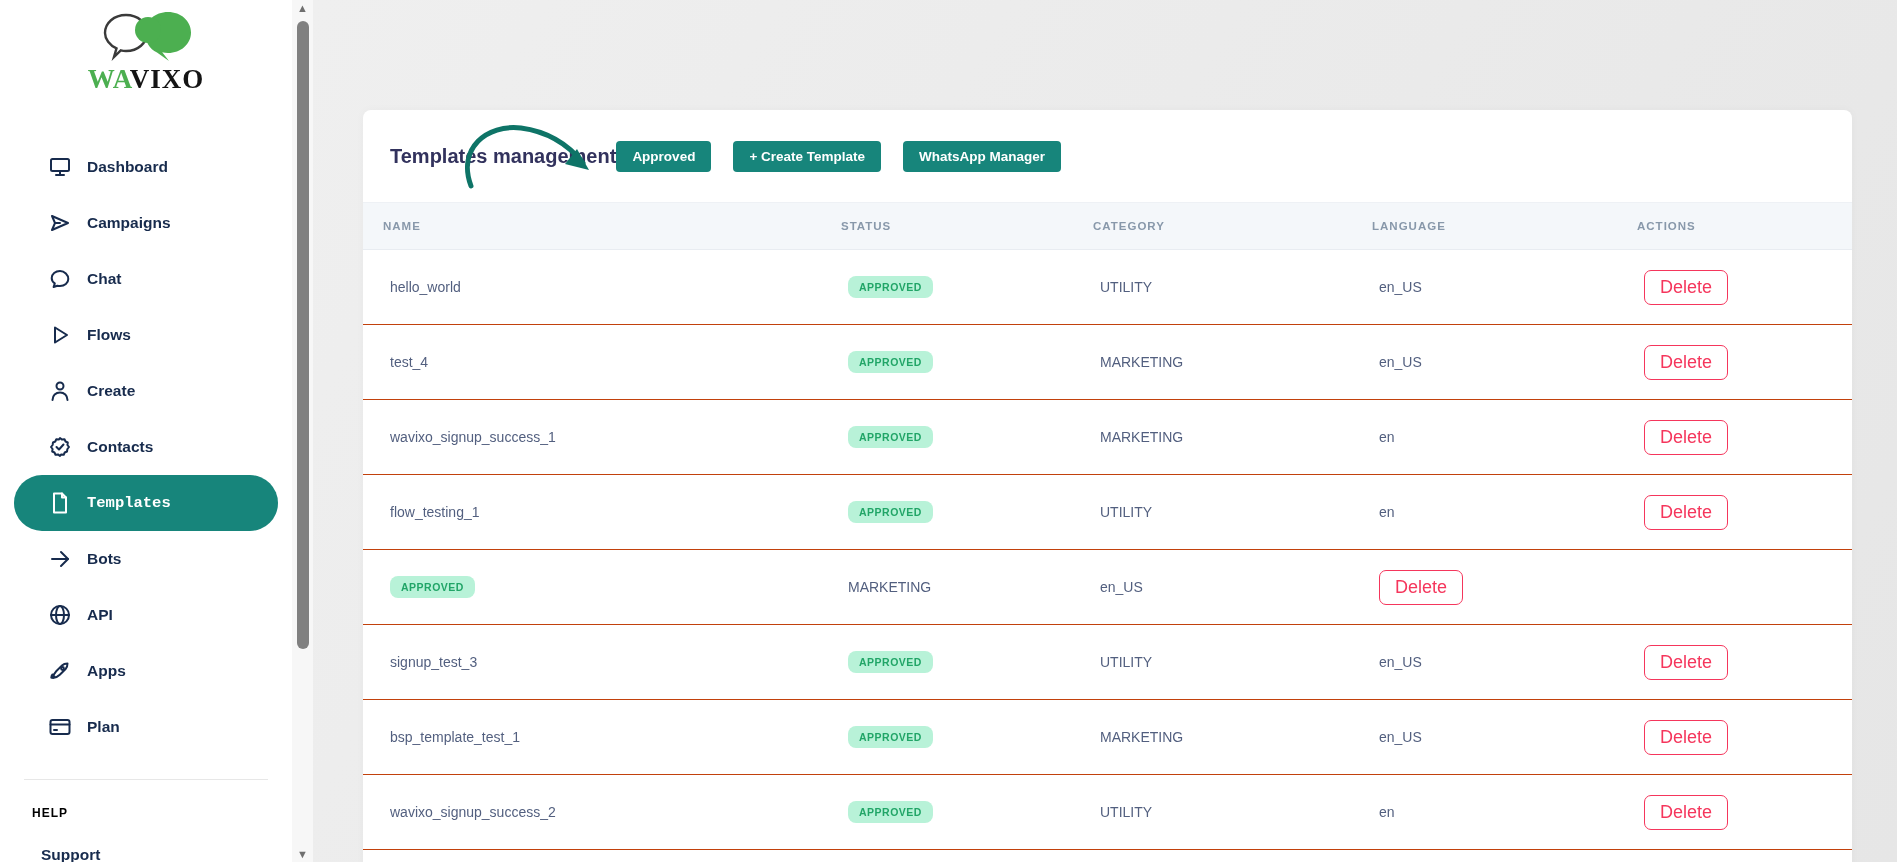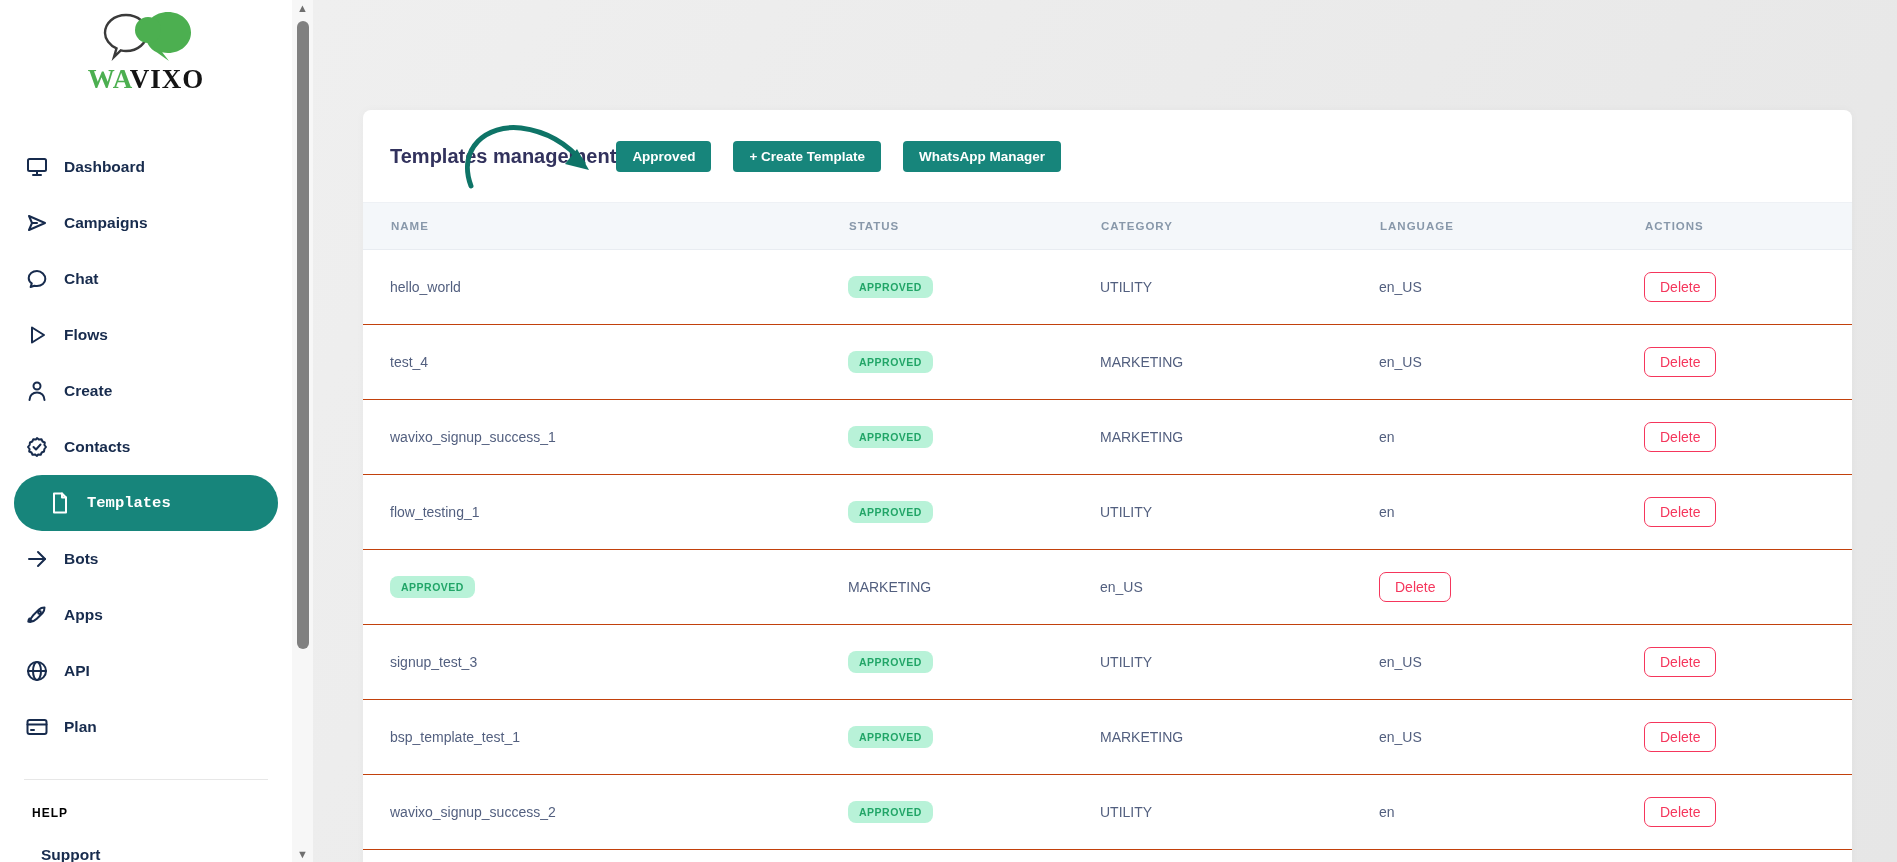"Dashboard" .nav-item { padding-left: 24px -> 47px }
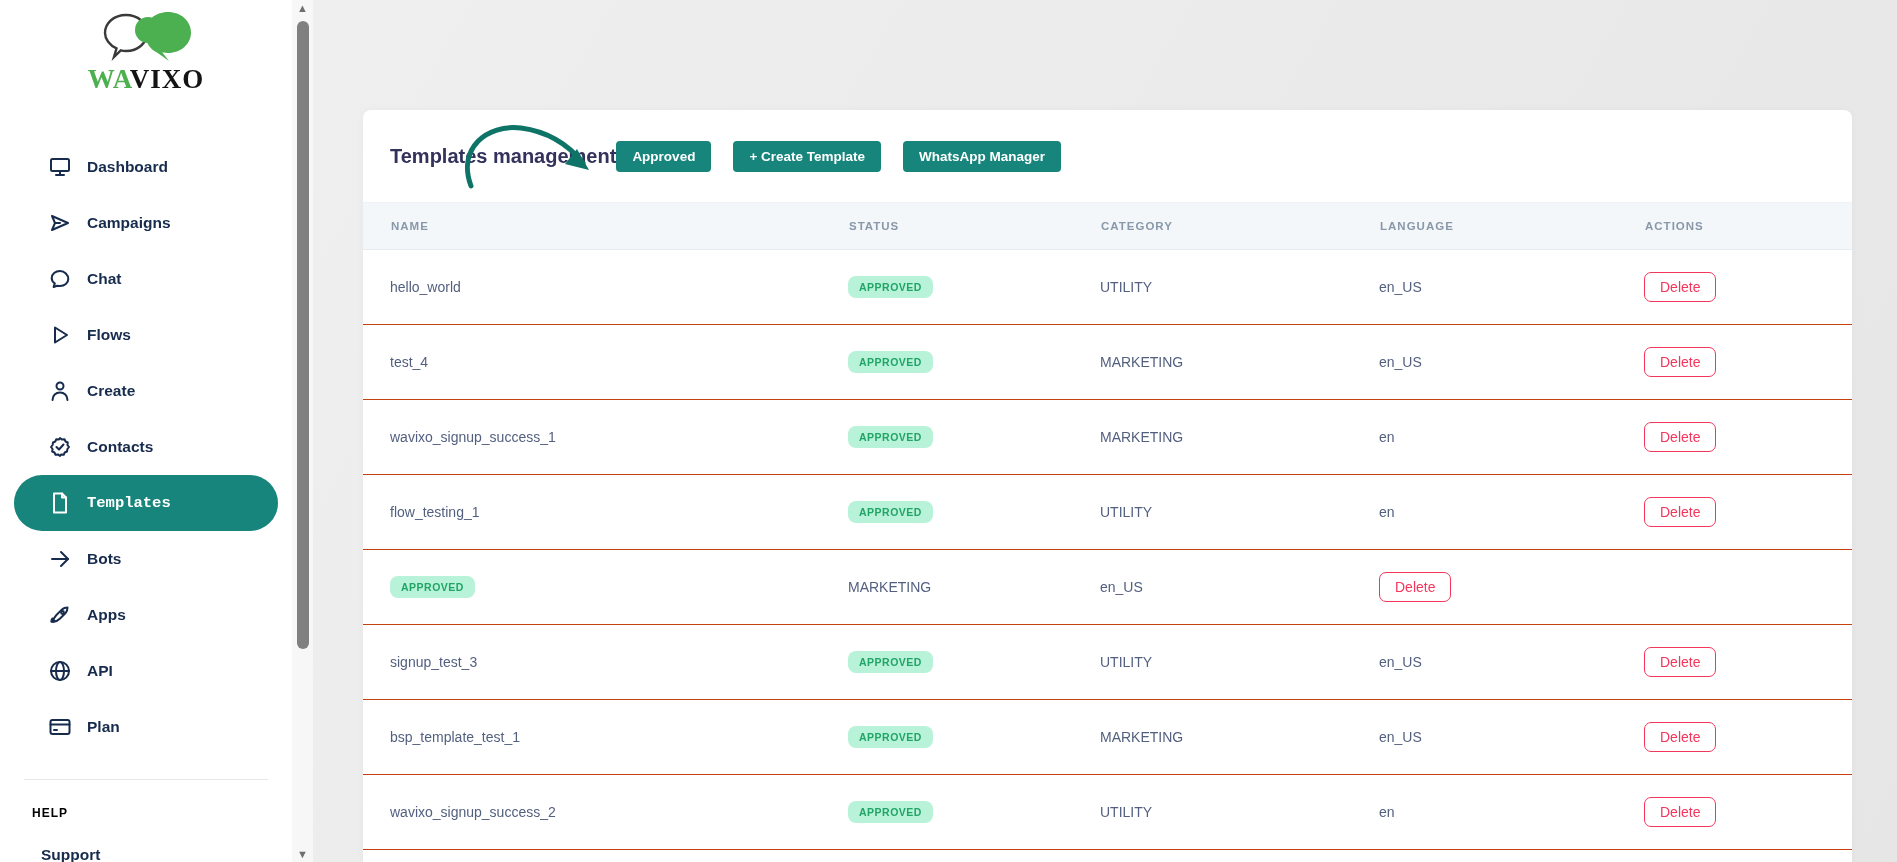"NAME" .tbl-head { padding-left: 28px -> 20px }
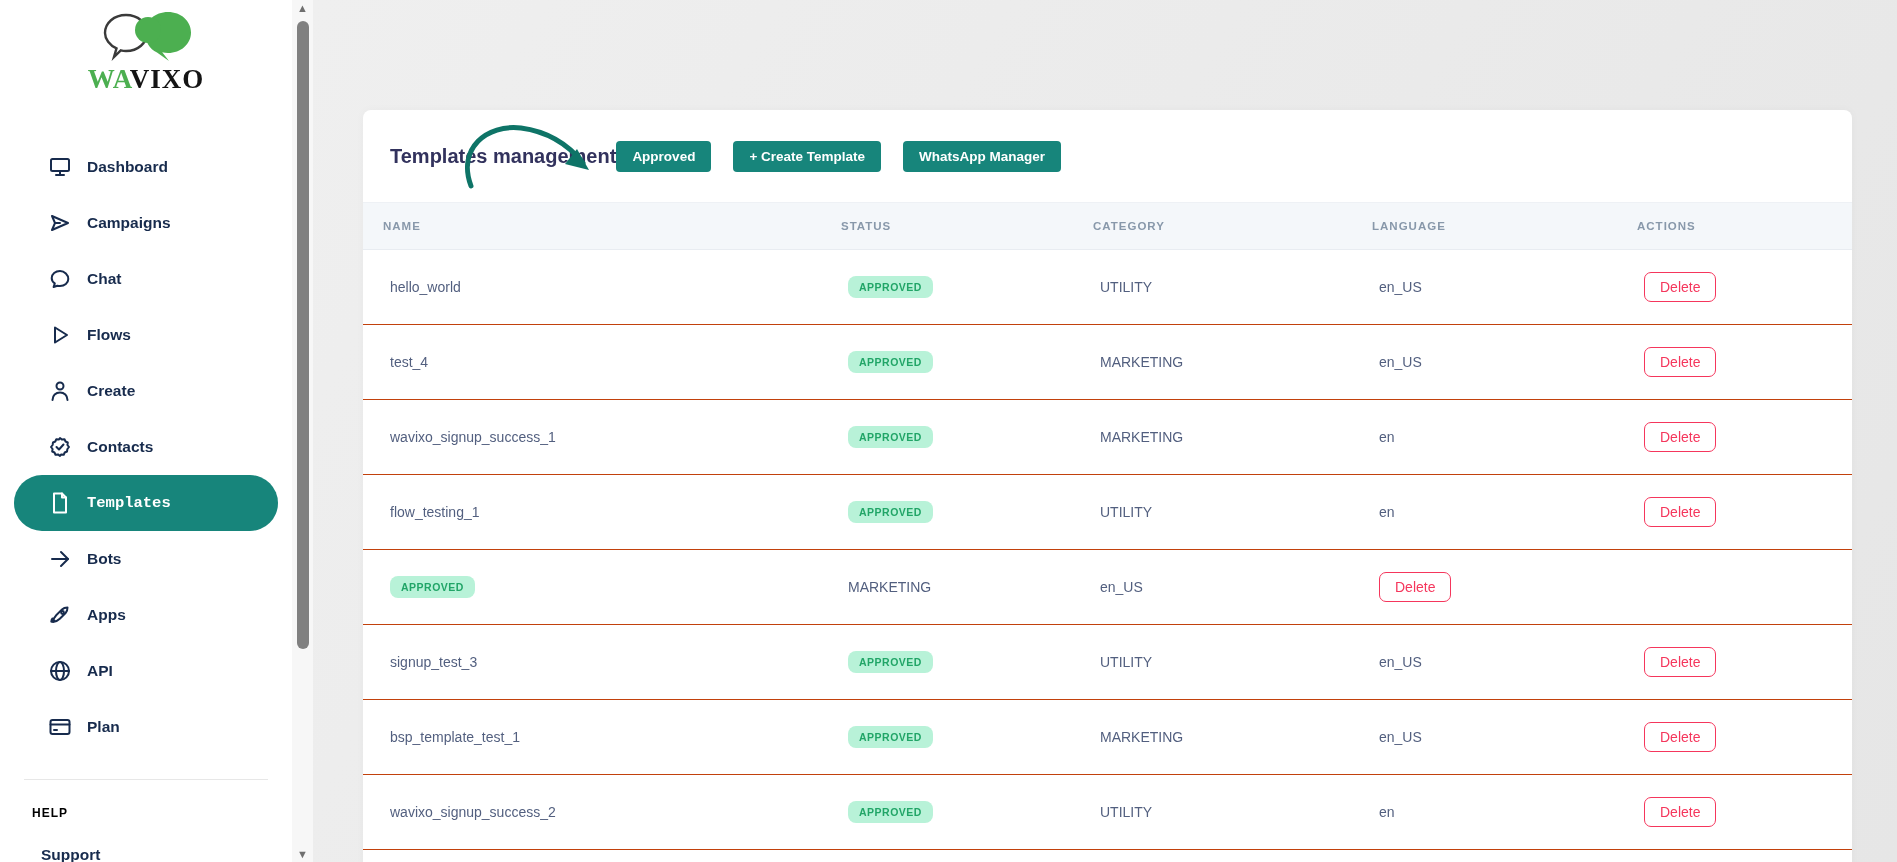"Delete" .delete-btn { font-size: 14px -> 18px }
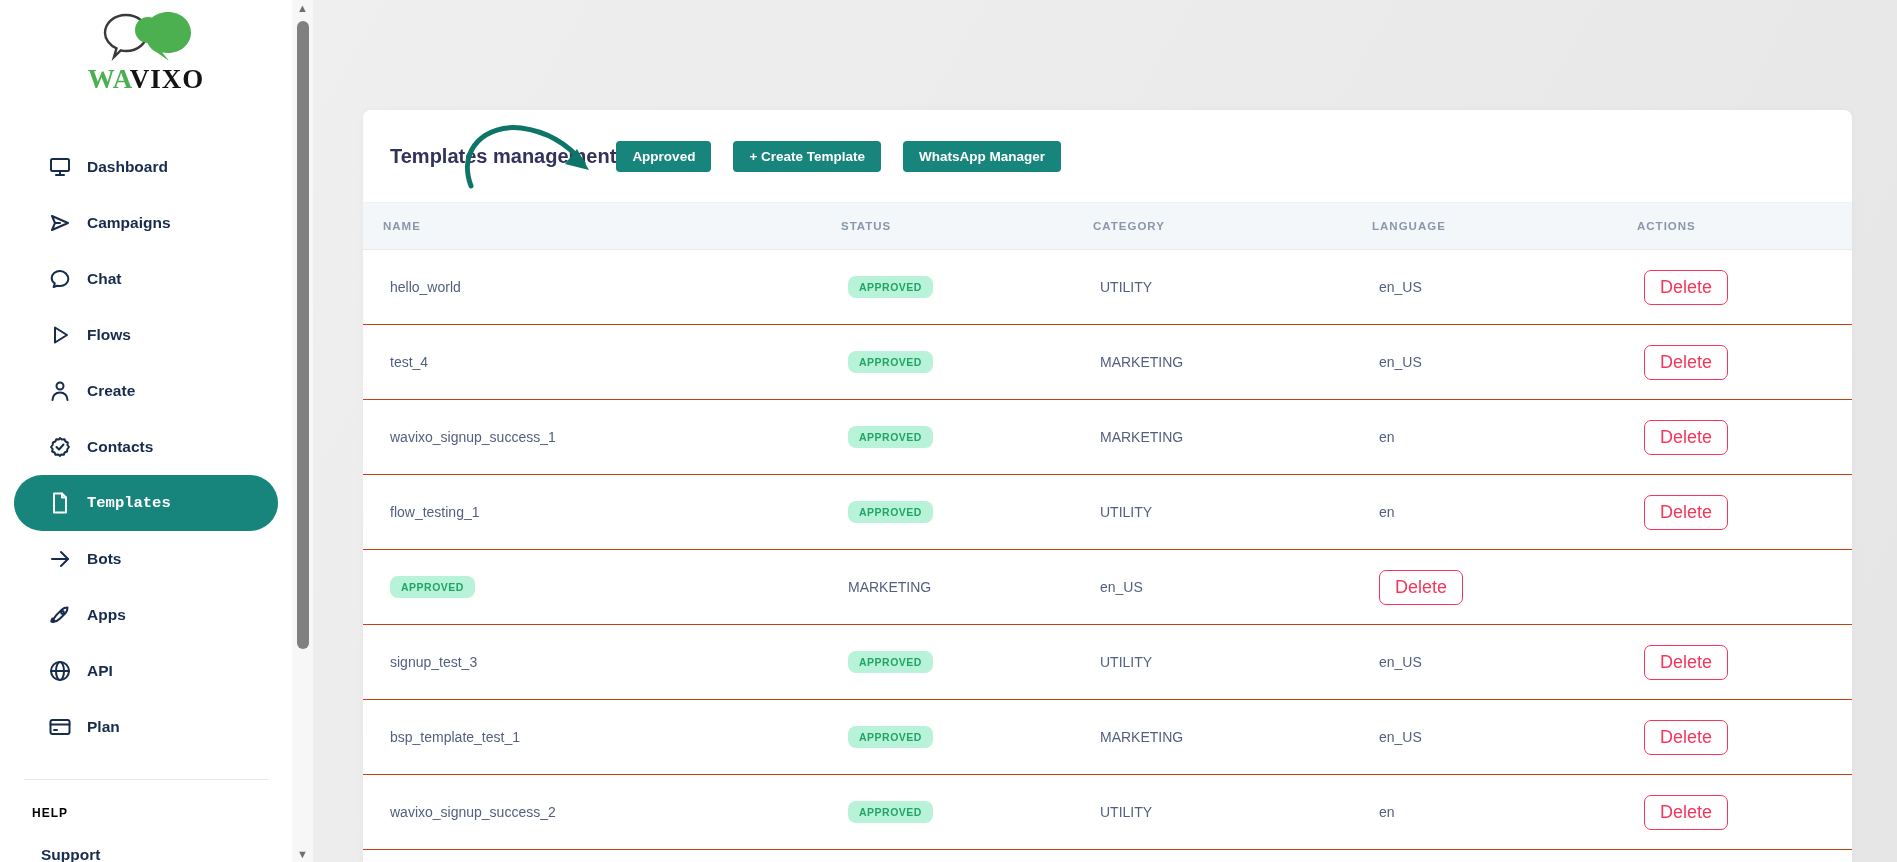"Apps" div.nav-item { order: before "API" -> after "API" }
